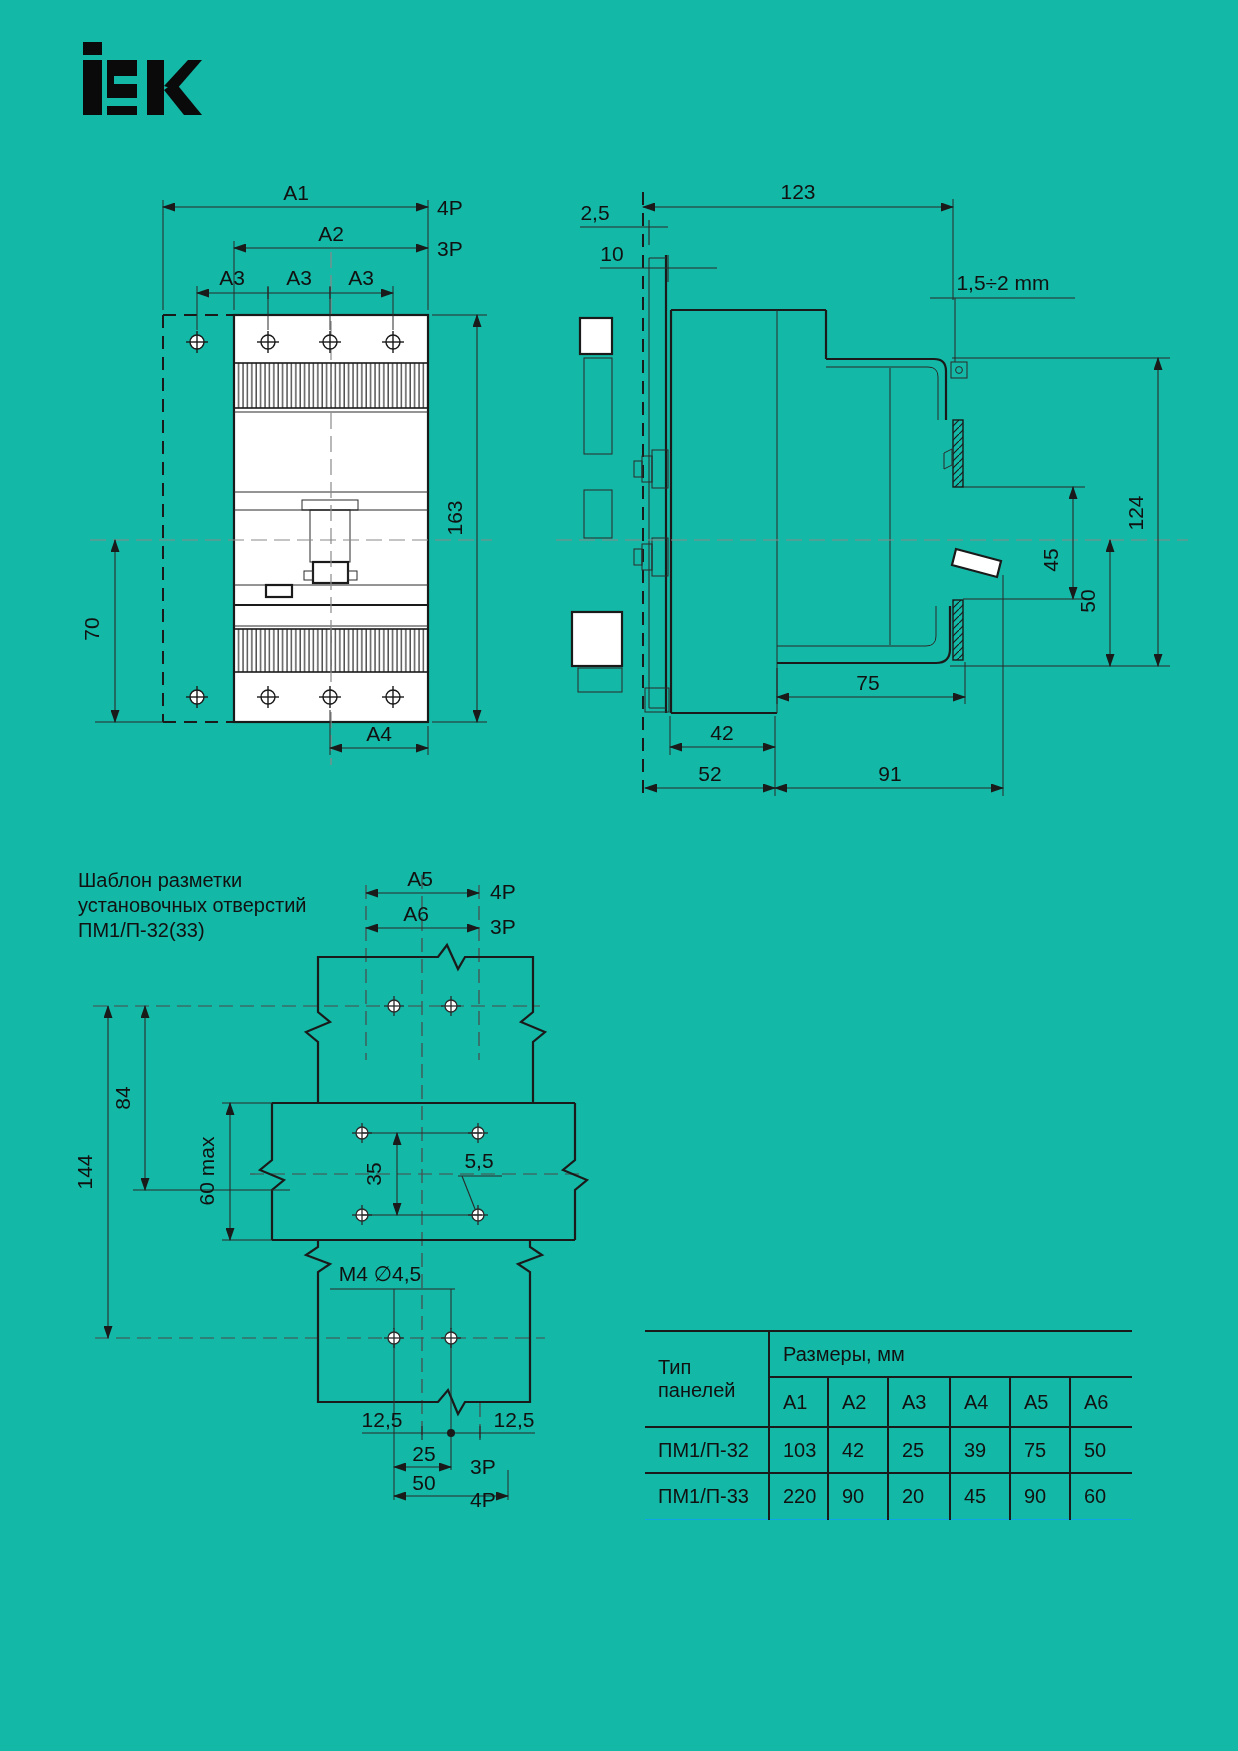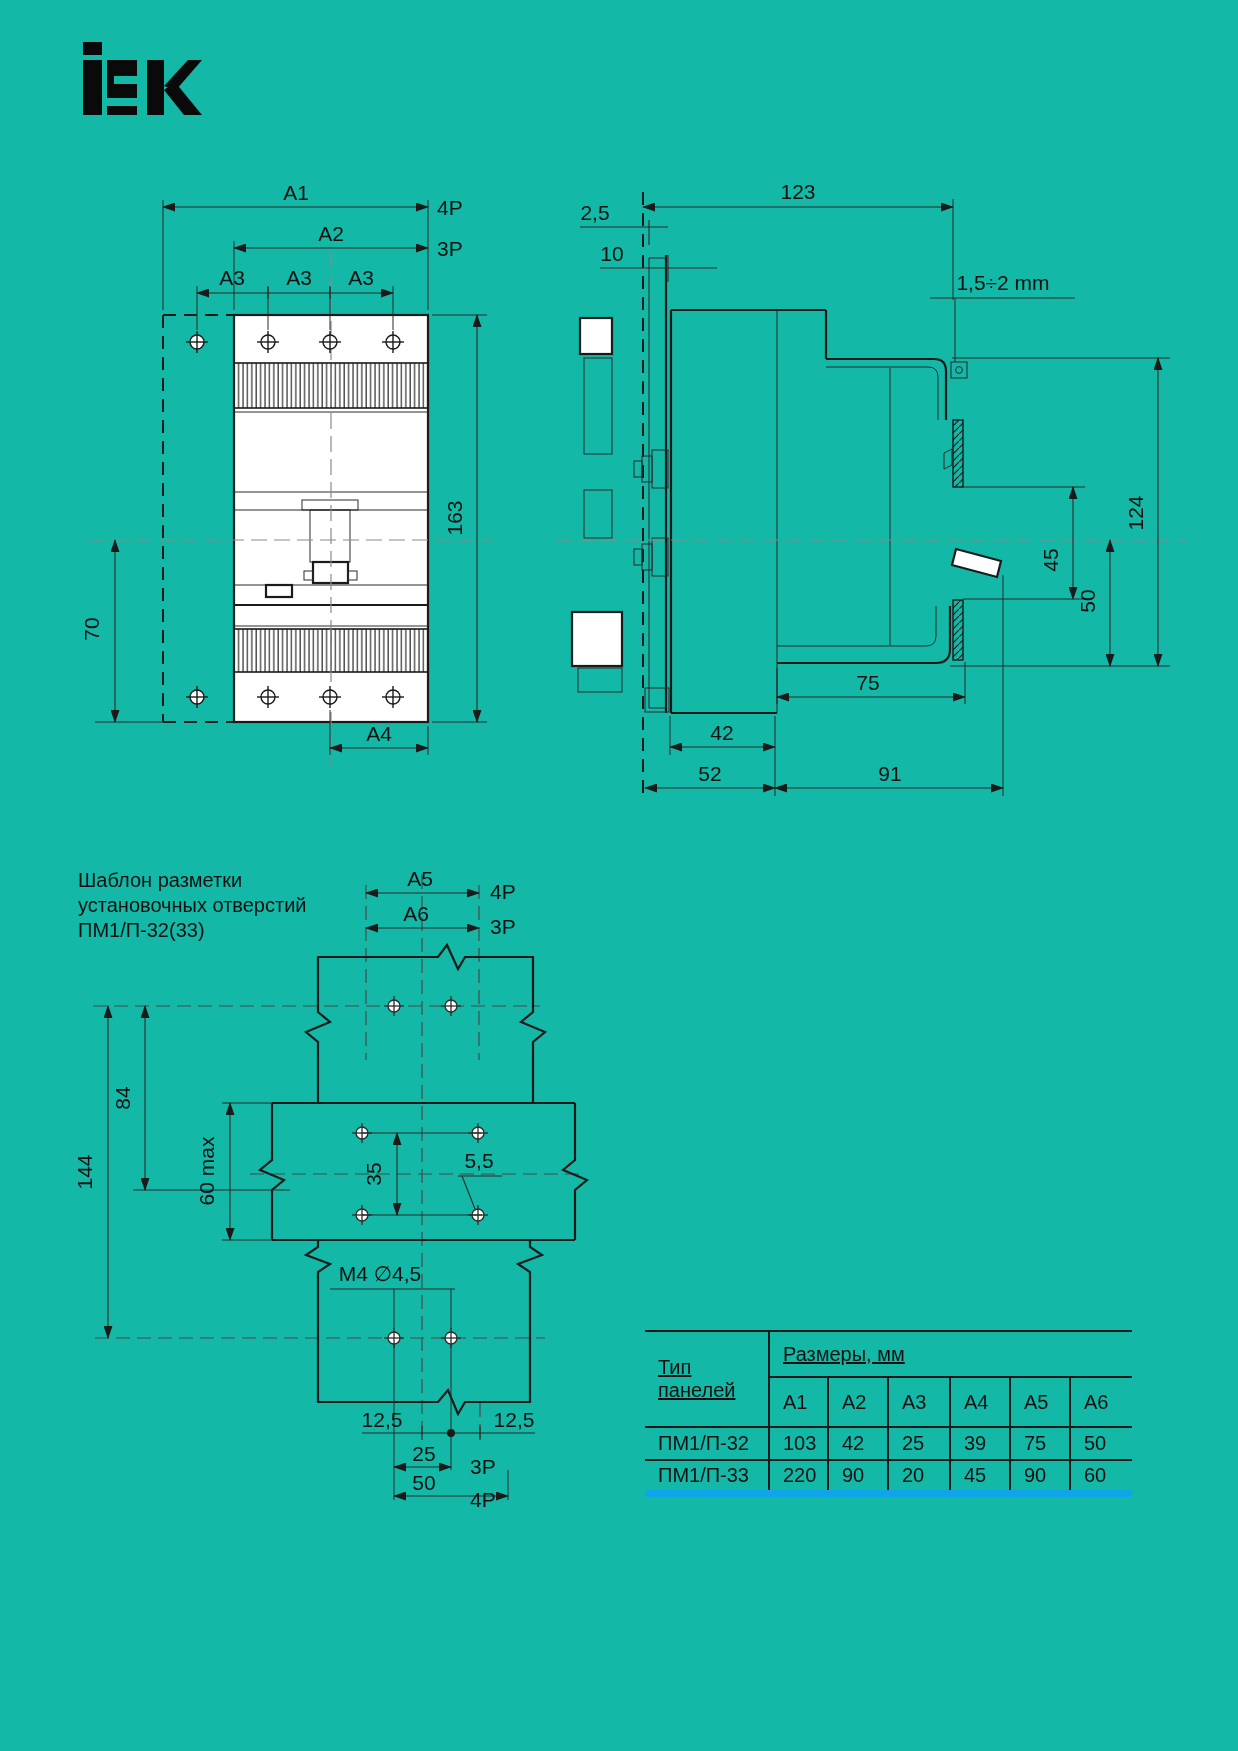"Тип панелей" .h1 { text-decoration: underline -> none }
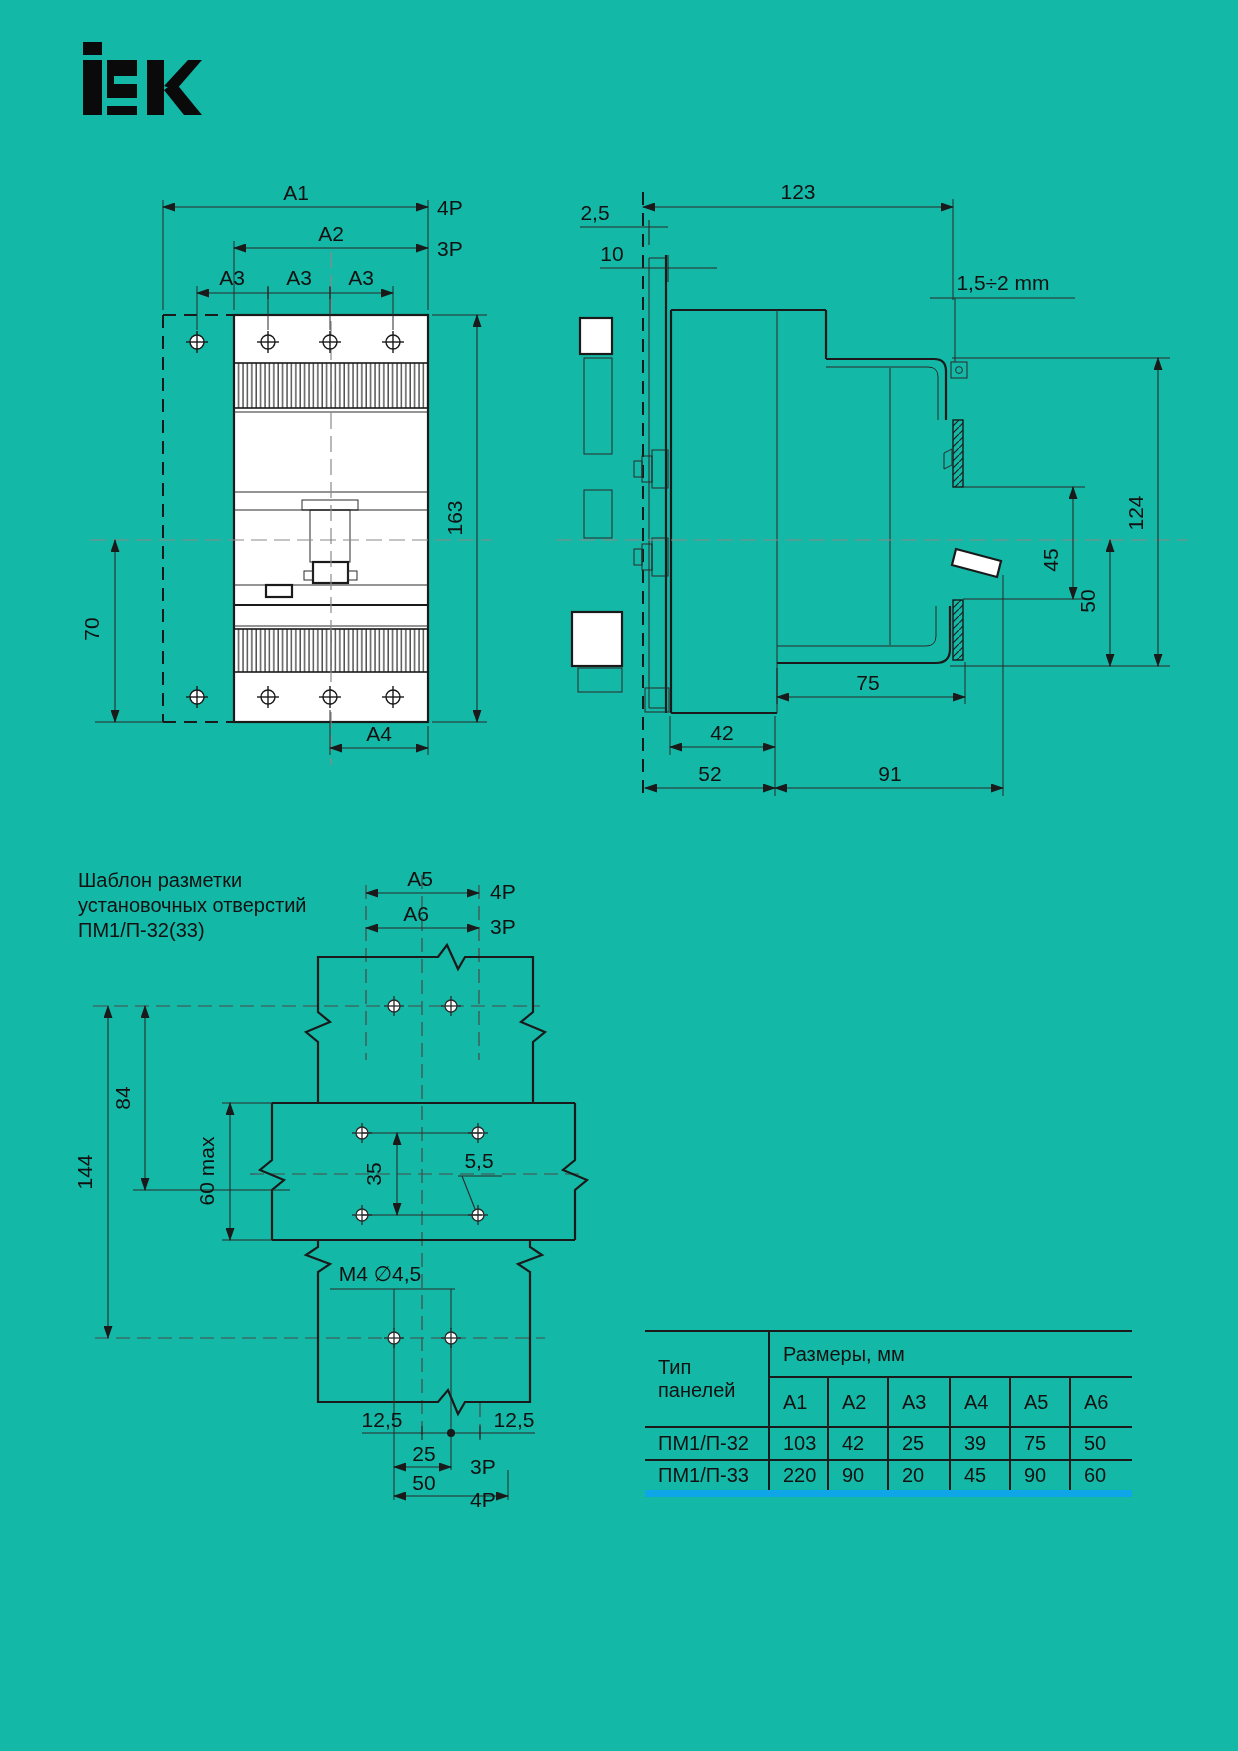"ПМ1/П-32" .hr { height: 33px -> 46px }
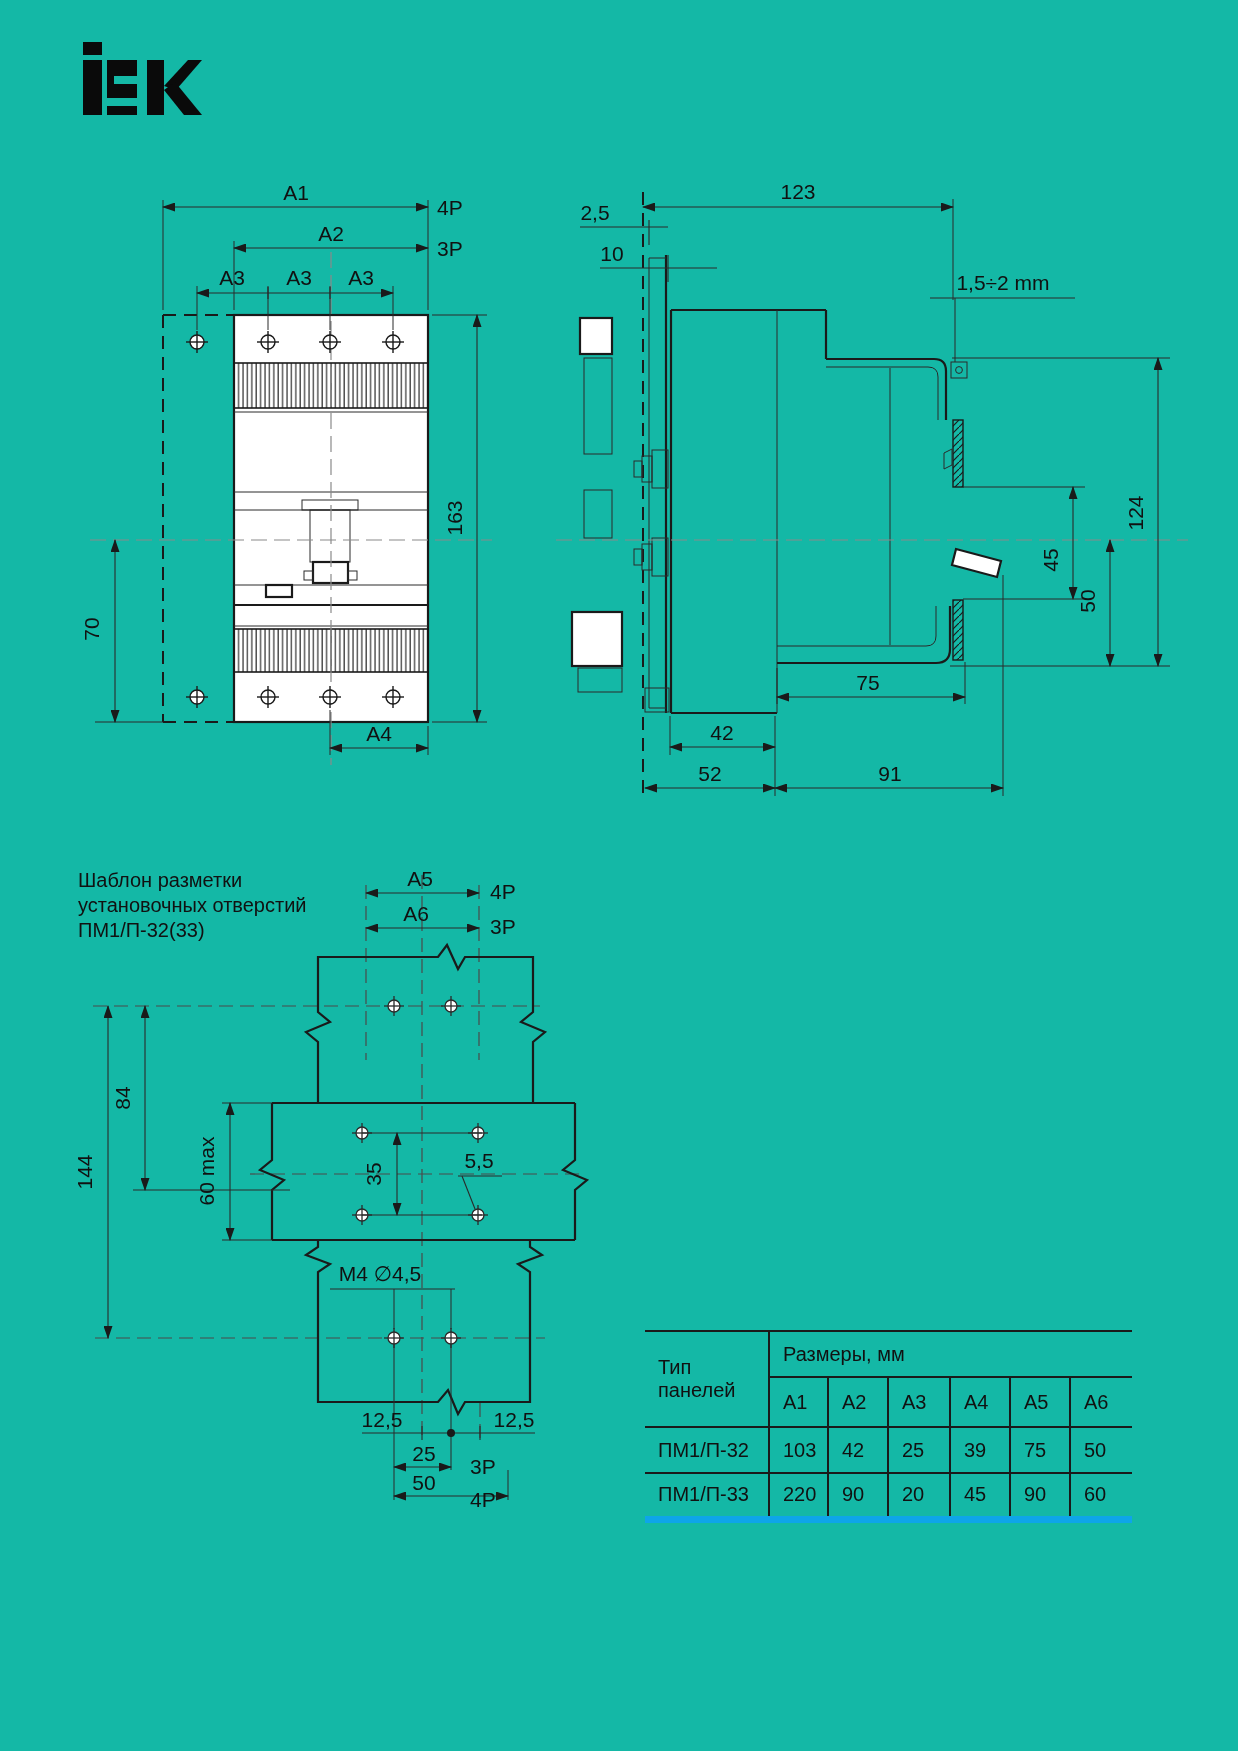"ПМ1/П-33" .size-table tr.last td { border-bottom: 7px solid #0ea5e9 -> 1px solid #0ea5e9 }
